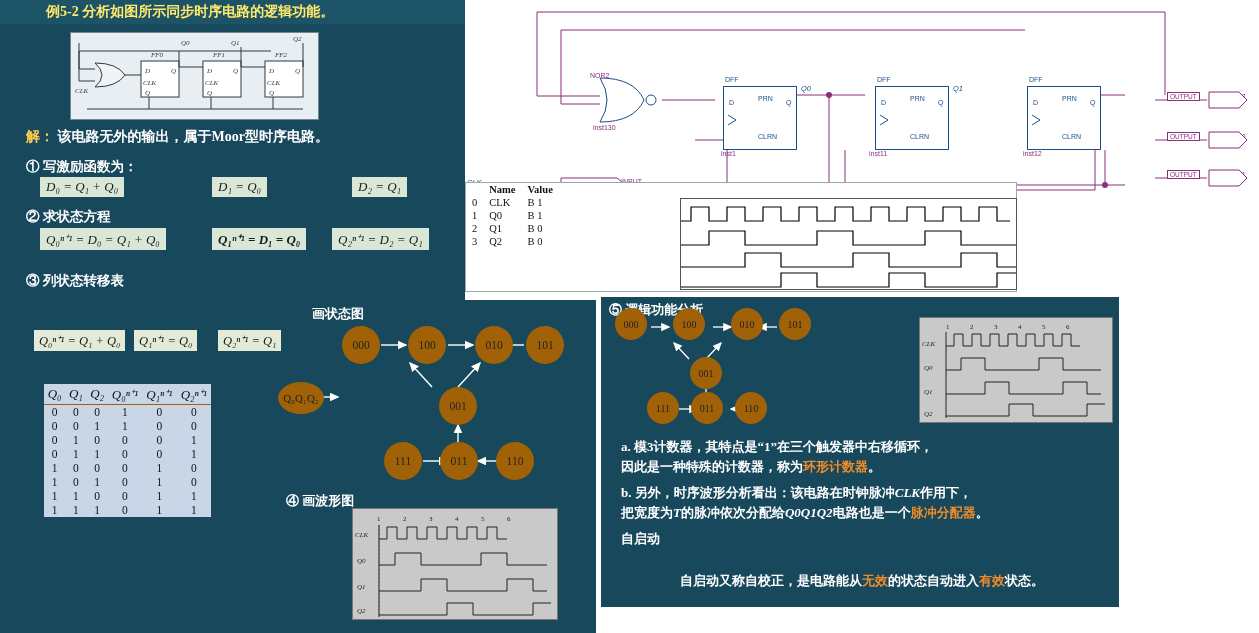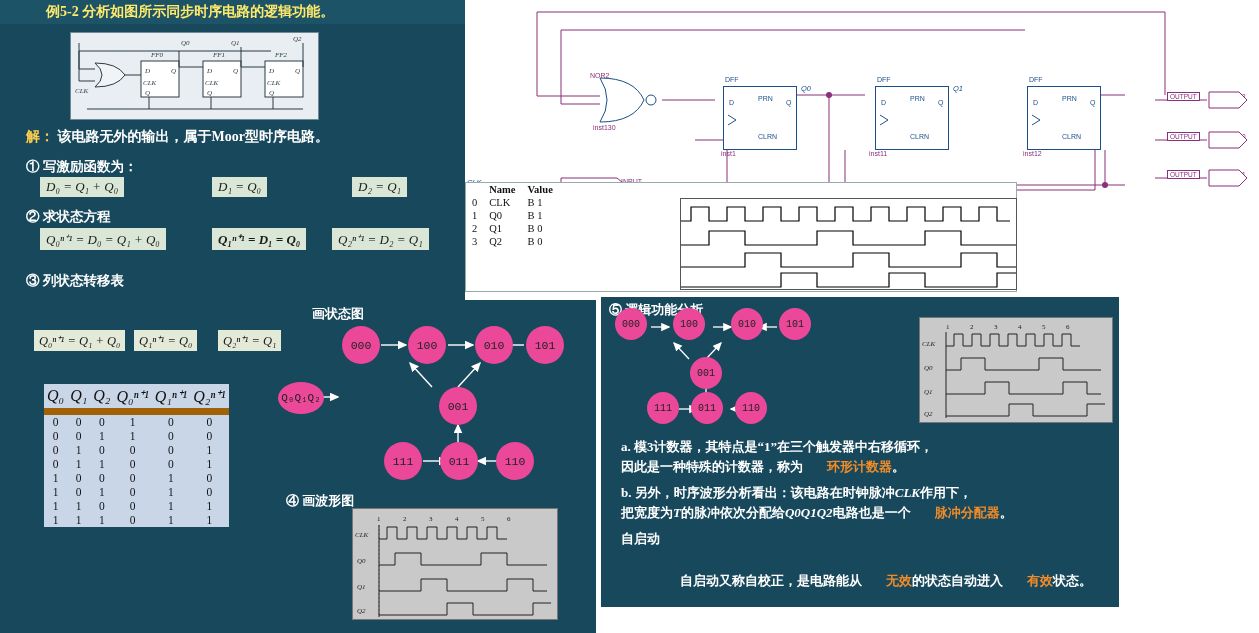"000" .node { background: #ec4899 -> #a16207; font-family: Liberation Mono, monospace -> Liberation Serif, serif }
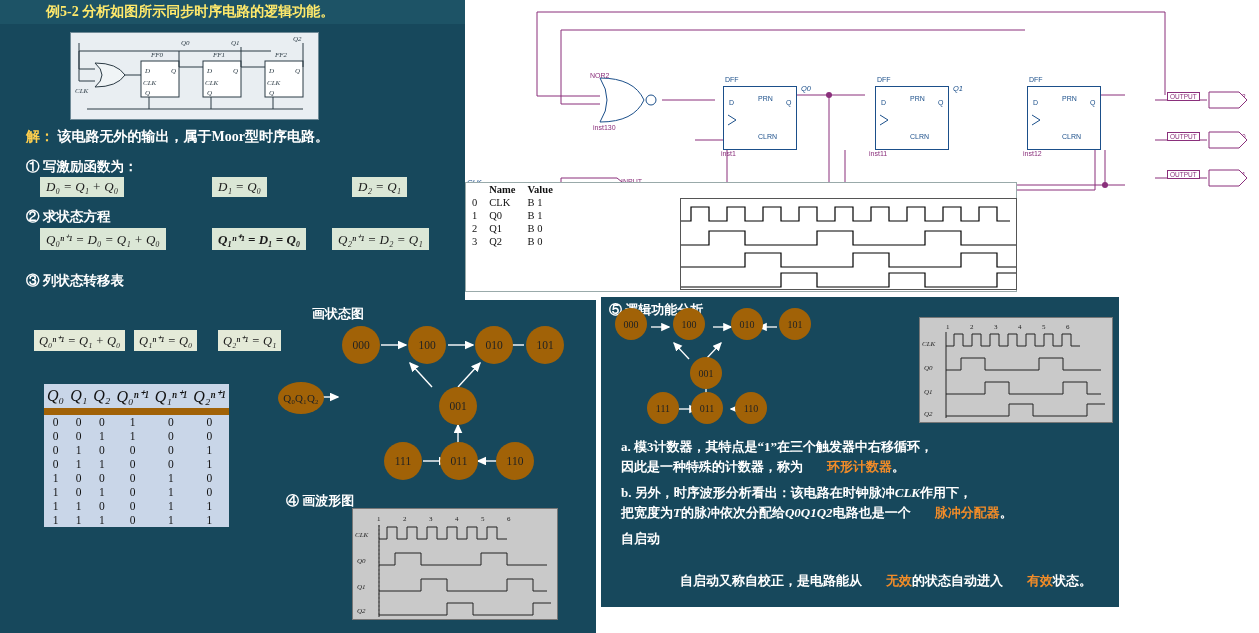"Q₀" #ttable thead th { border-bottom: 7px solid #a16207 -> 1px solid #a16207; font-size: 16px -> 13px }
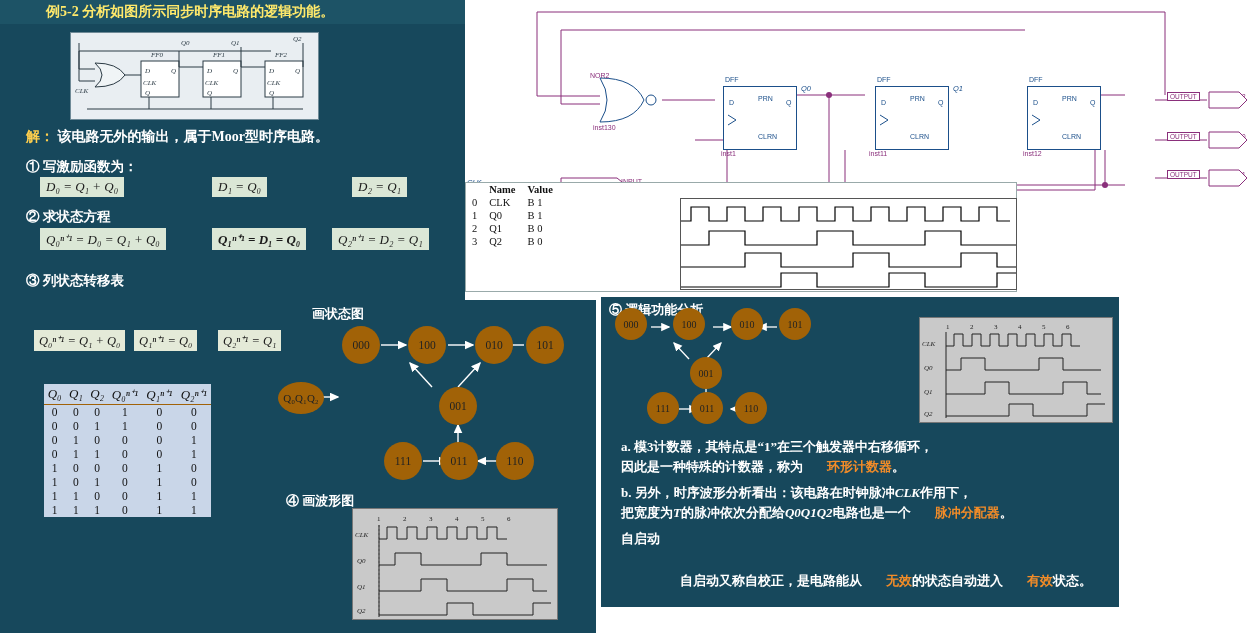"环形计数器" .or { padding-left: 24px -> none }
